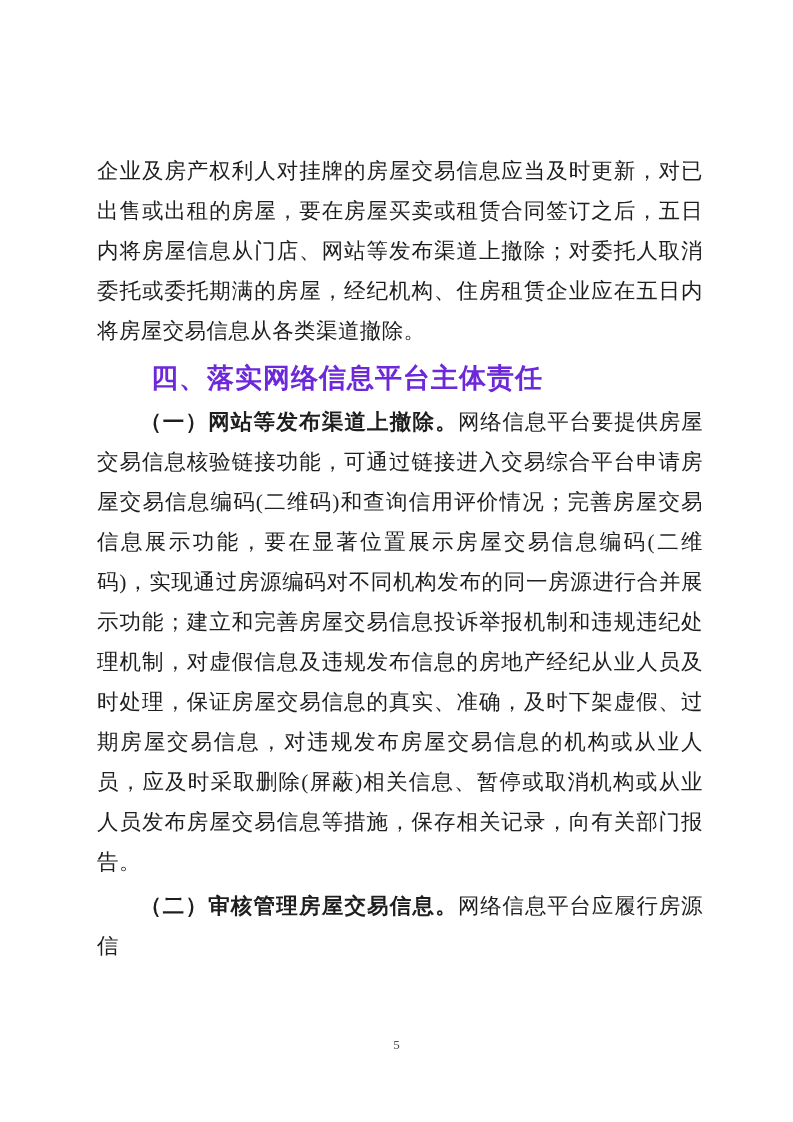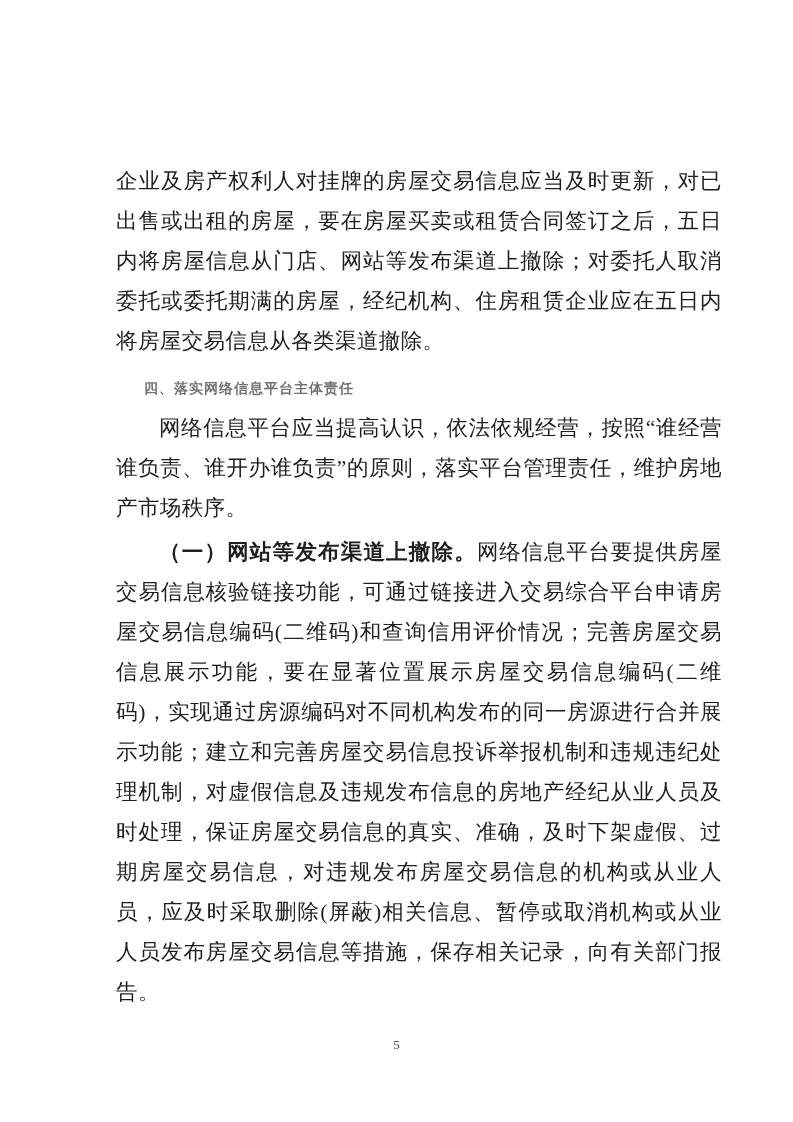"企业及房产权利人对挂牌的房屋交易信息应当及时更新，对已出售或出租的房屋，要在房屋" .content { margin-left: 19px -> none; top: 161px -> 151px }
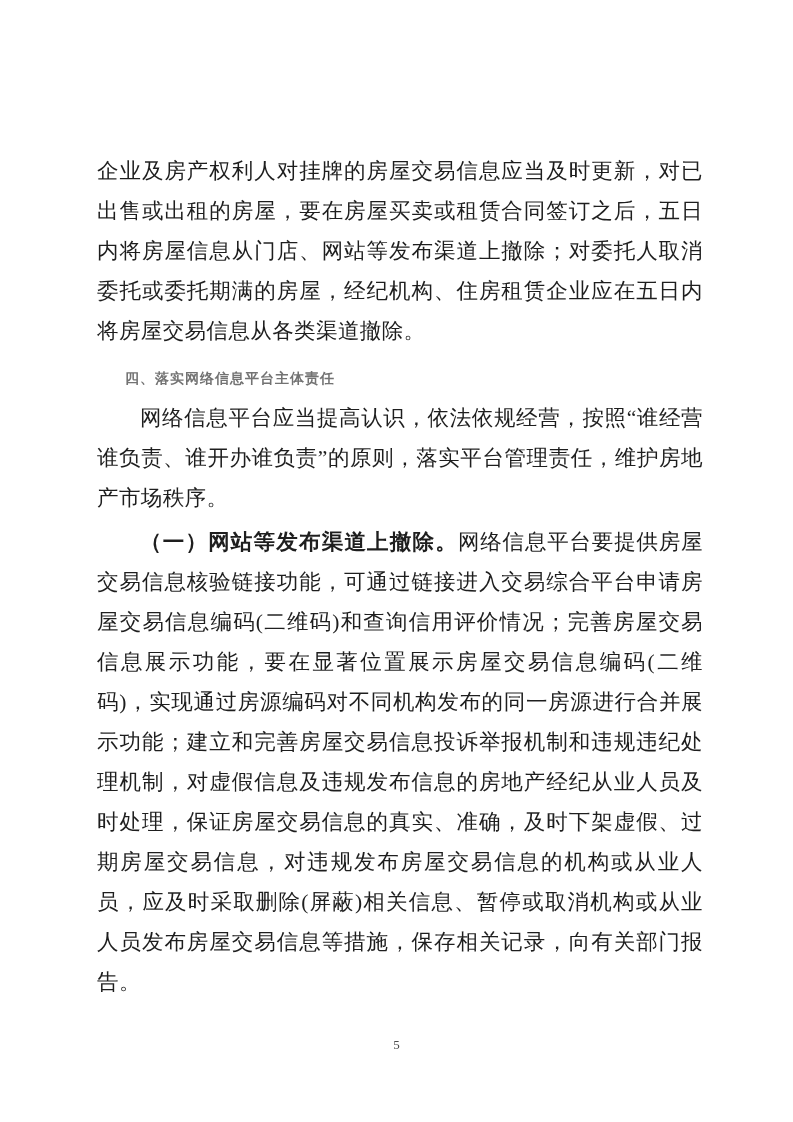"四、落实网络信息平台主体责任" .section-heading { color: #737373 -> #6d28d9; font-size: 14px -> 27px }
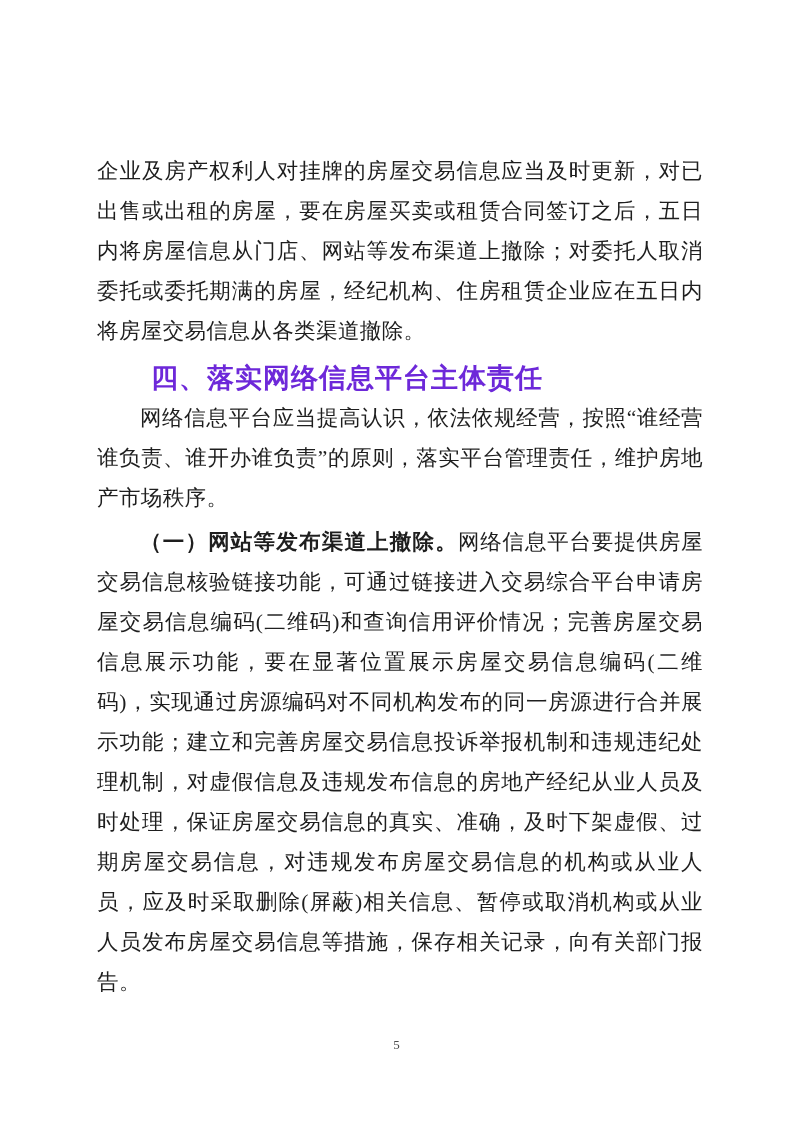"网络信息平台应当提高认识，依法依规经营，按照“谁经营谁负责、谁开办谁负责”的原则" p { html: <p>网络信息平台应当提高认识，依法依规经营，按照“谁经营谁负责、谁开办谁负责”的原则，落实平台管理责任，维护房地产市场秩序。</p> -> none }
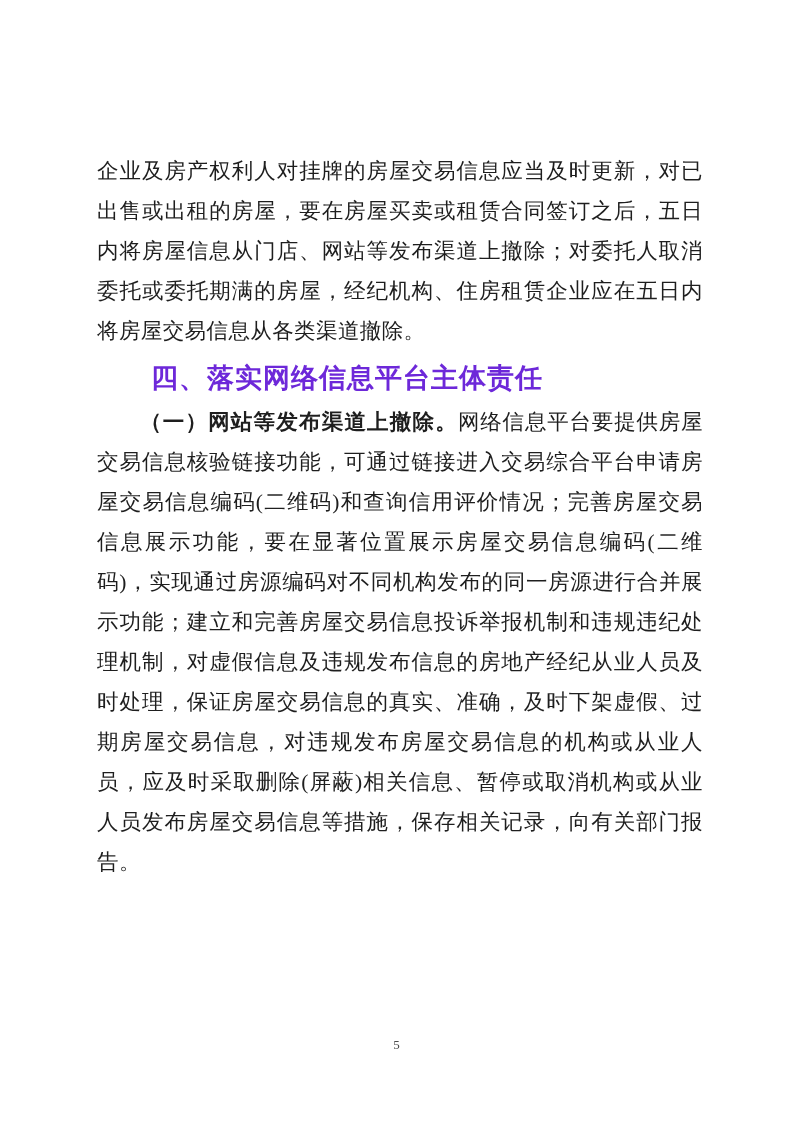"（二）审核管理房屋交易信息。网络信息平台应履行房源信" p.item-para { html: none -> <p> <span>（二）审核管理房屋交易信息。</span><span>网络信息平台应履行房源信</span> </p> }
